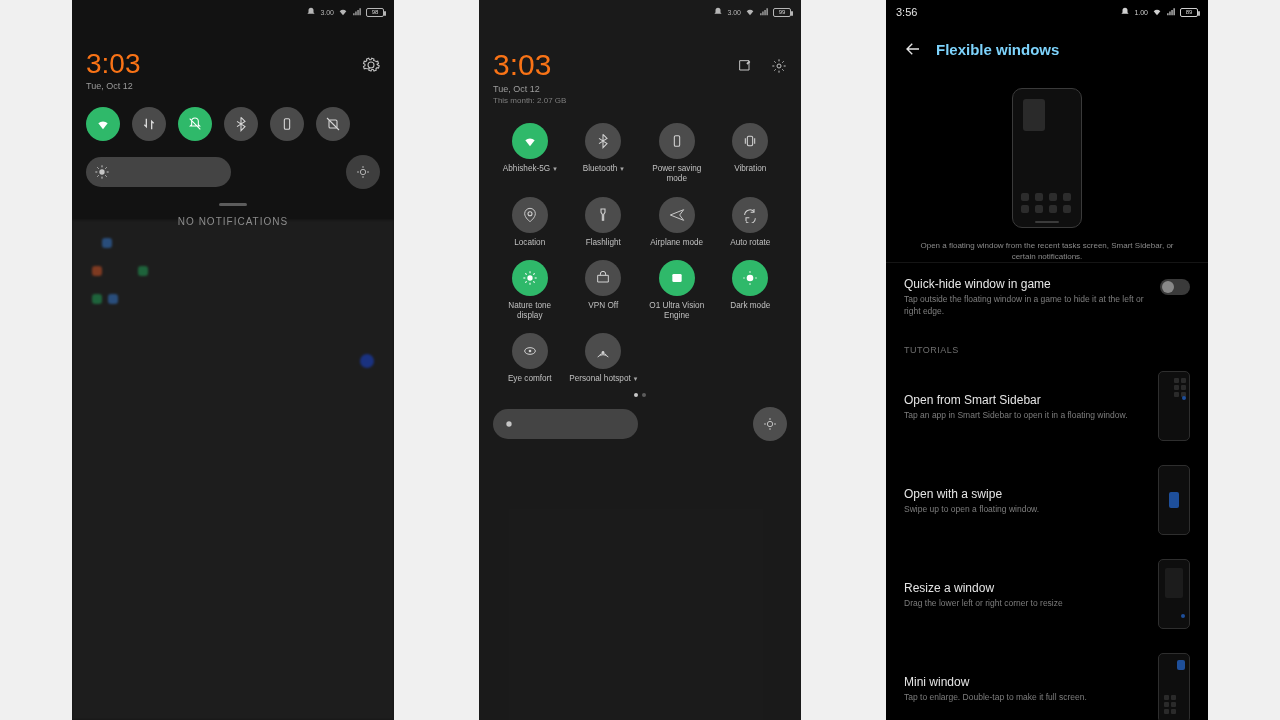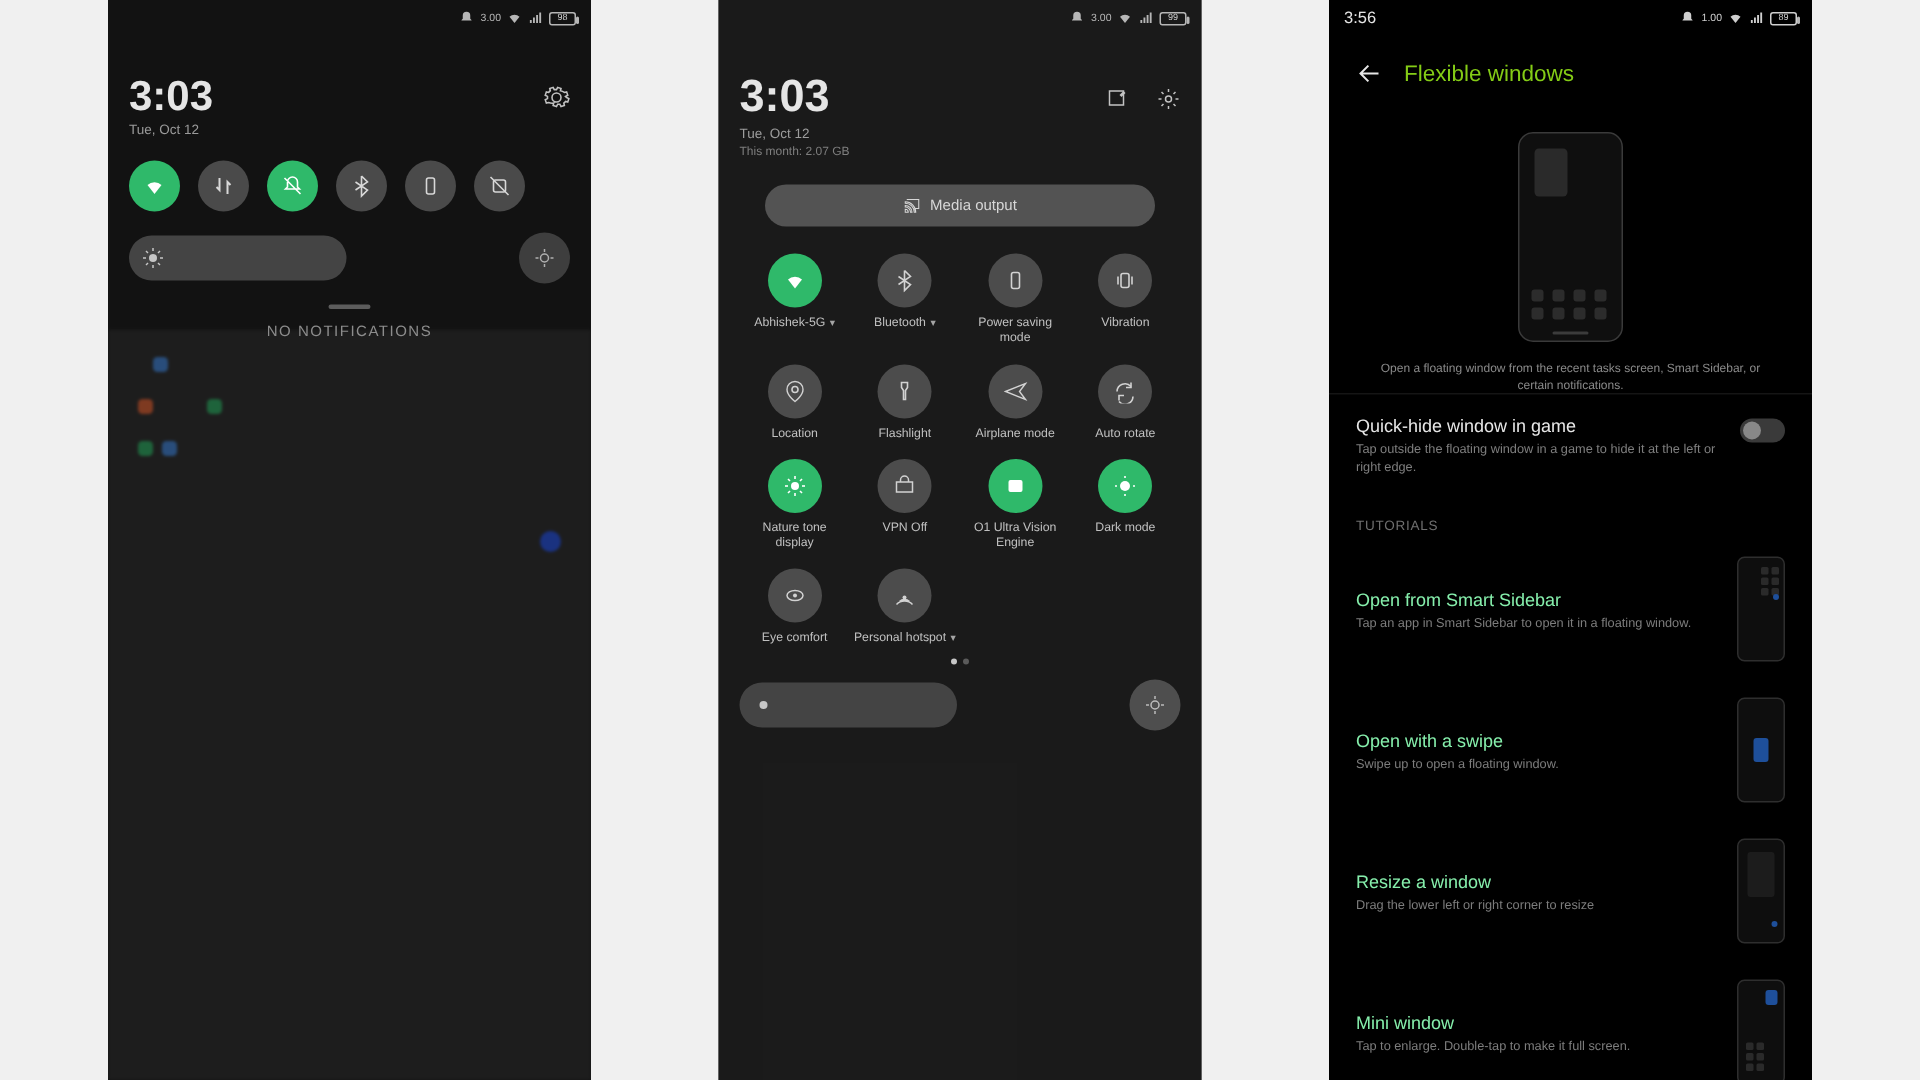"3:03" .clock-big { color: #e5e5e5 -> #f97316; font-weight: 700 -> 400 }
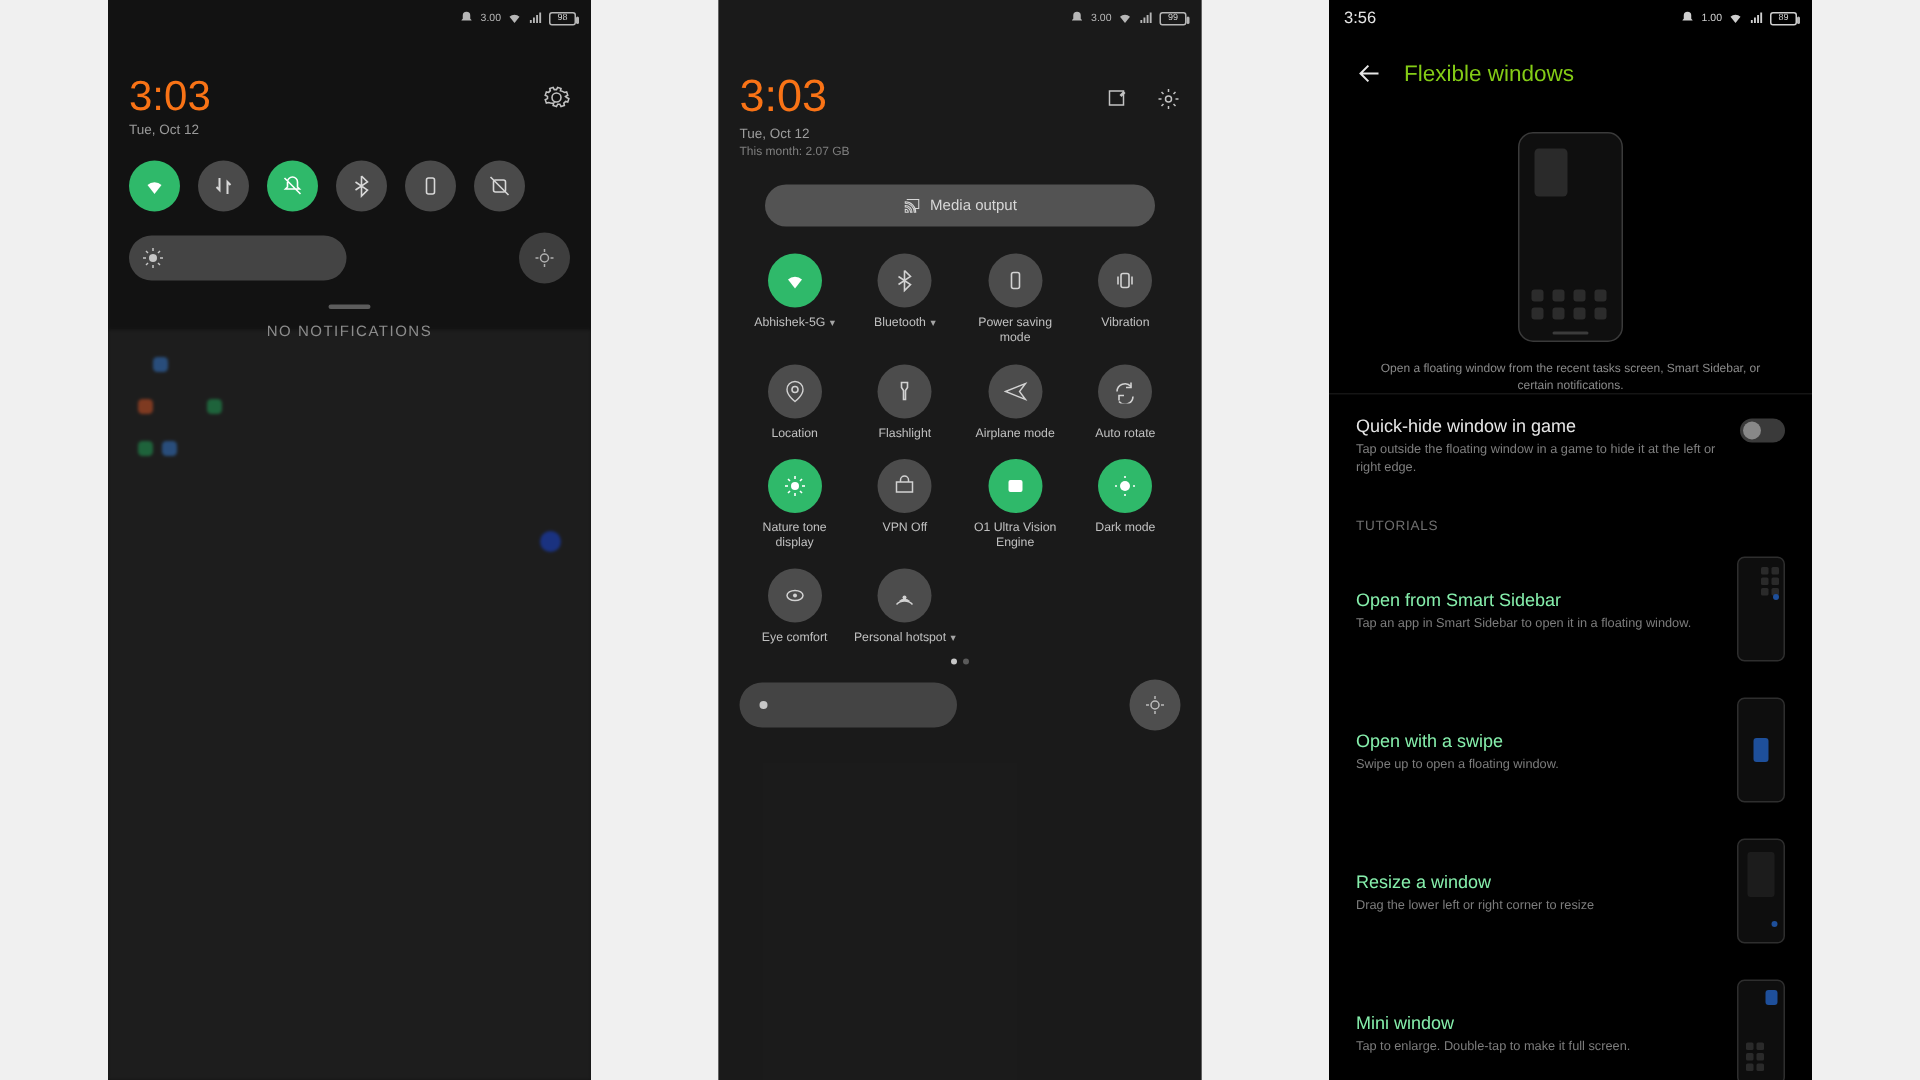"Flexible windows" .ph3 .title3 { color: #84cc16 -> #7dd3fc; font-weight: 400 -> 700 }
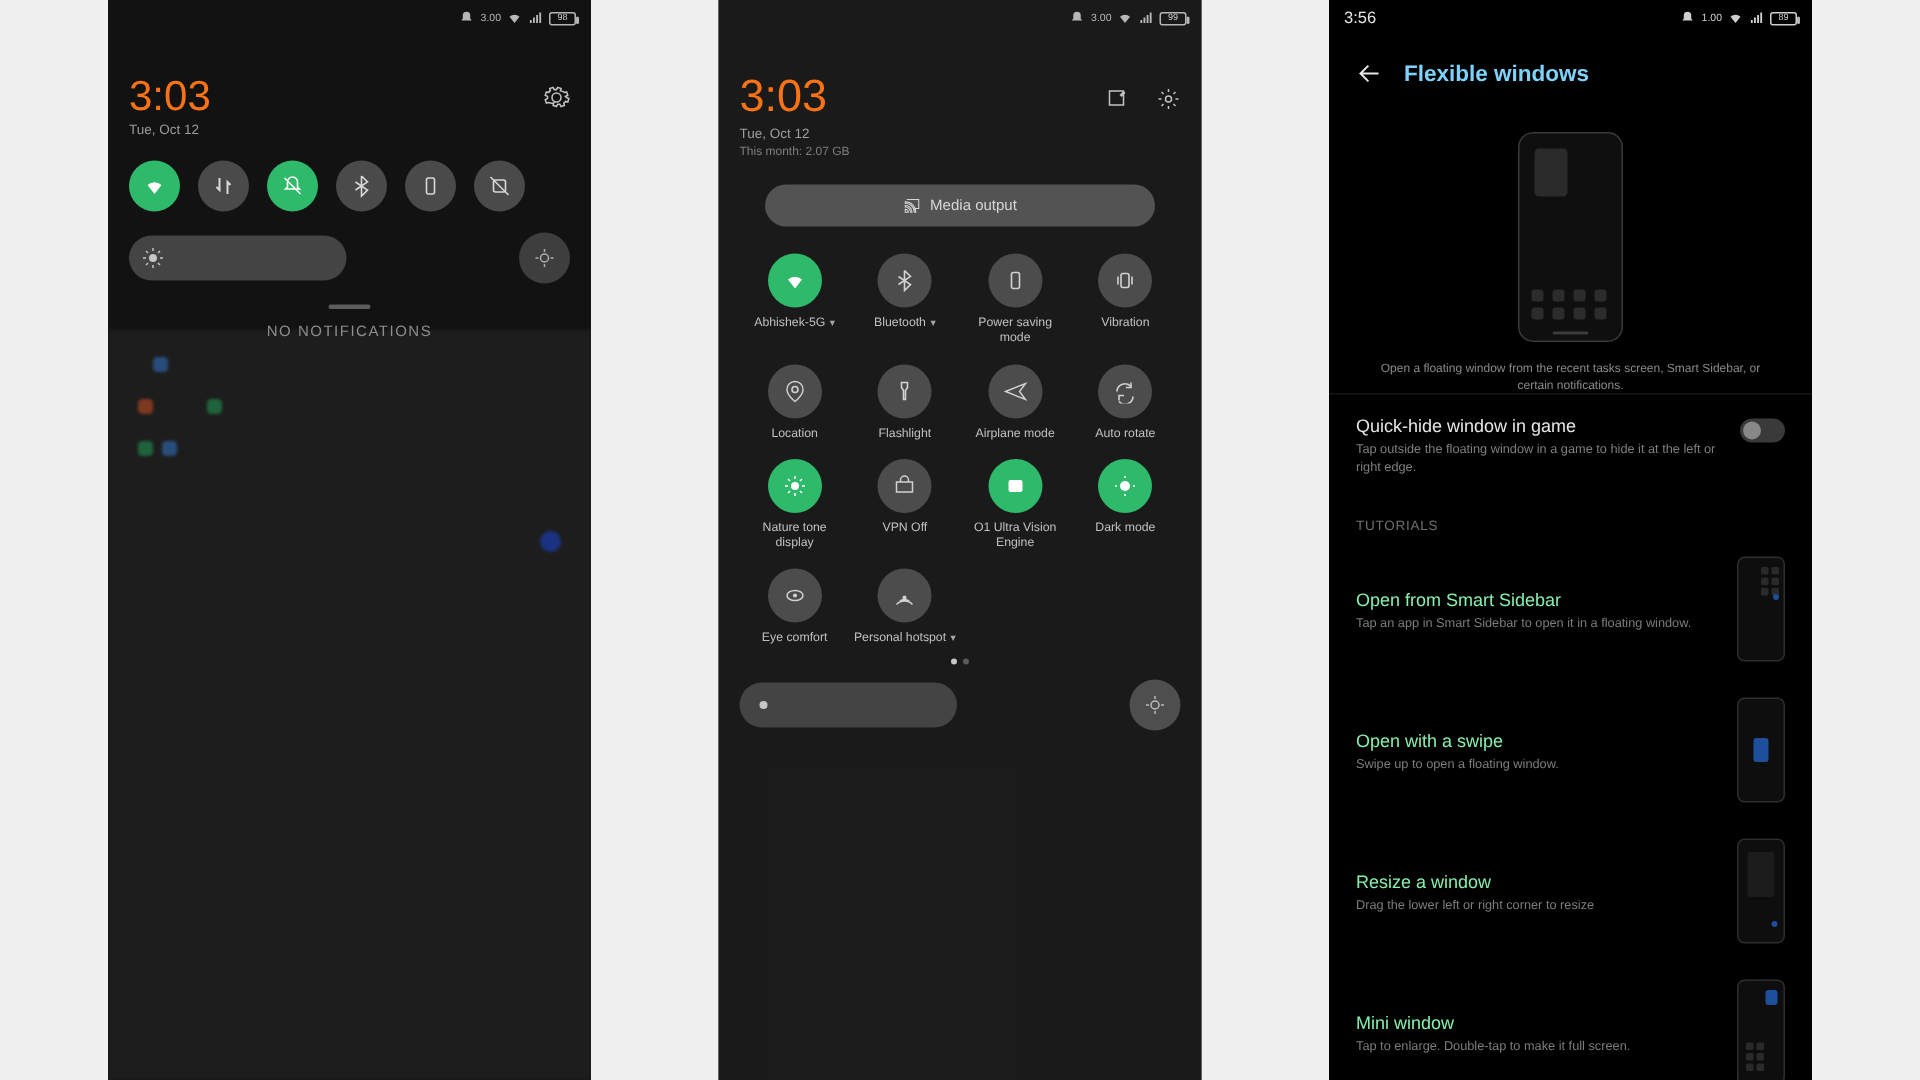"Media output" div.media-out { html: <div> <svg> <path></path> </svg> <span>Media output</span> </div> -> none }
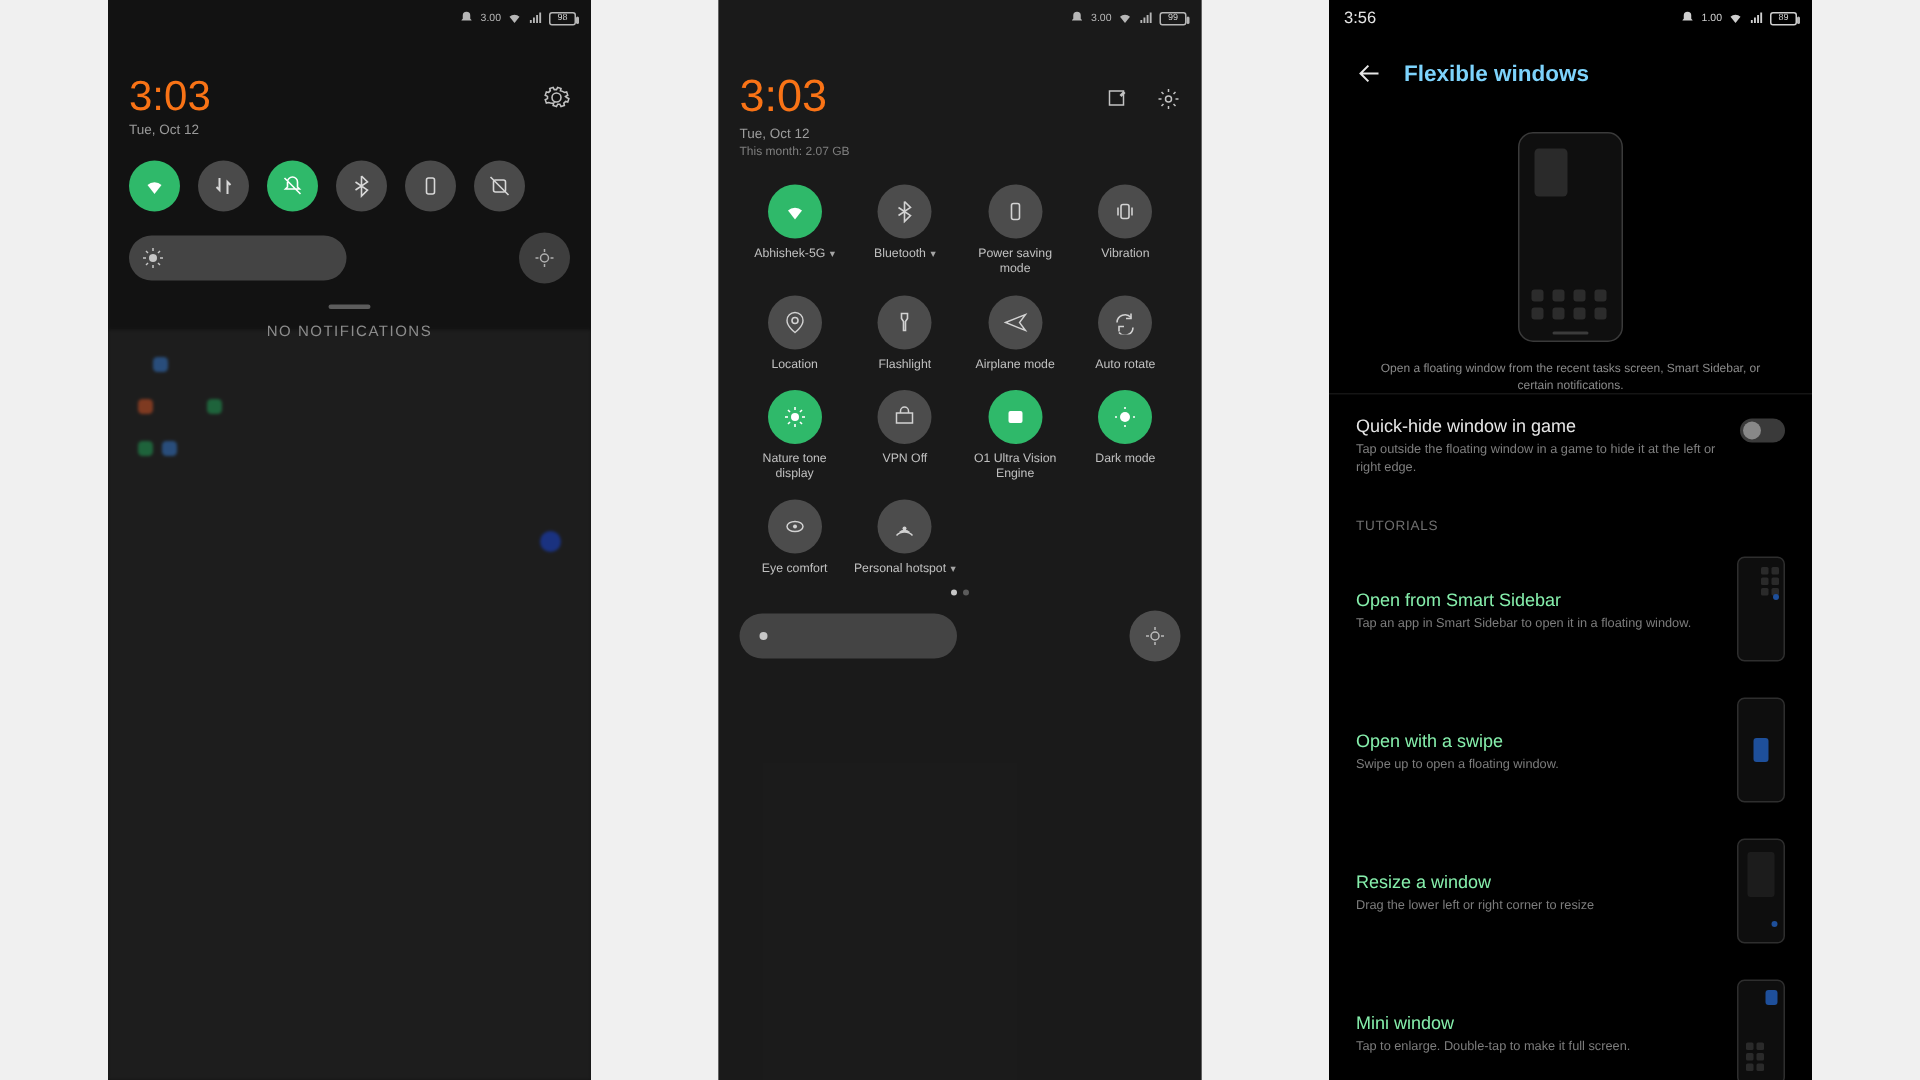"Open from Smart Sidebar" .tut-title { color: #86efac -> #e5e5e5 }
